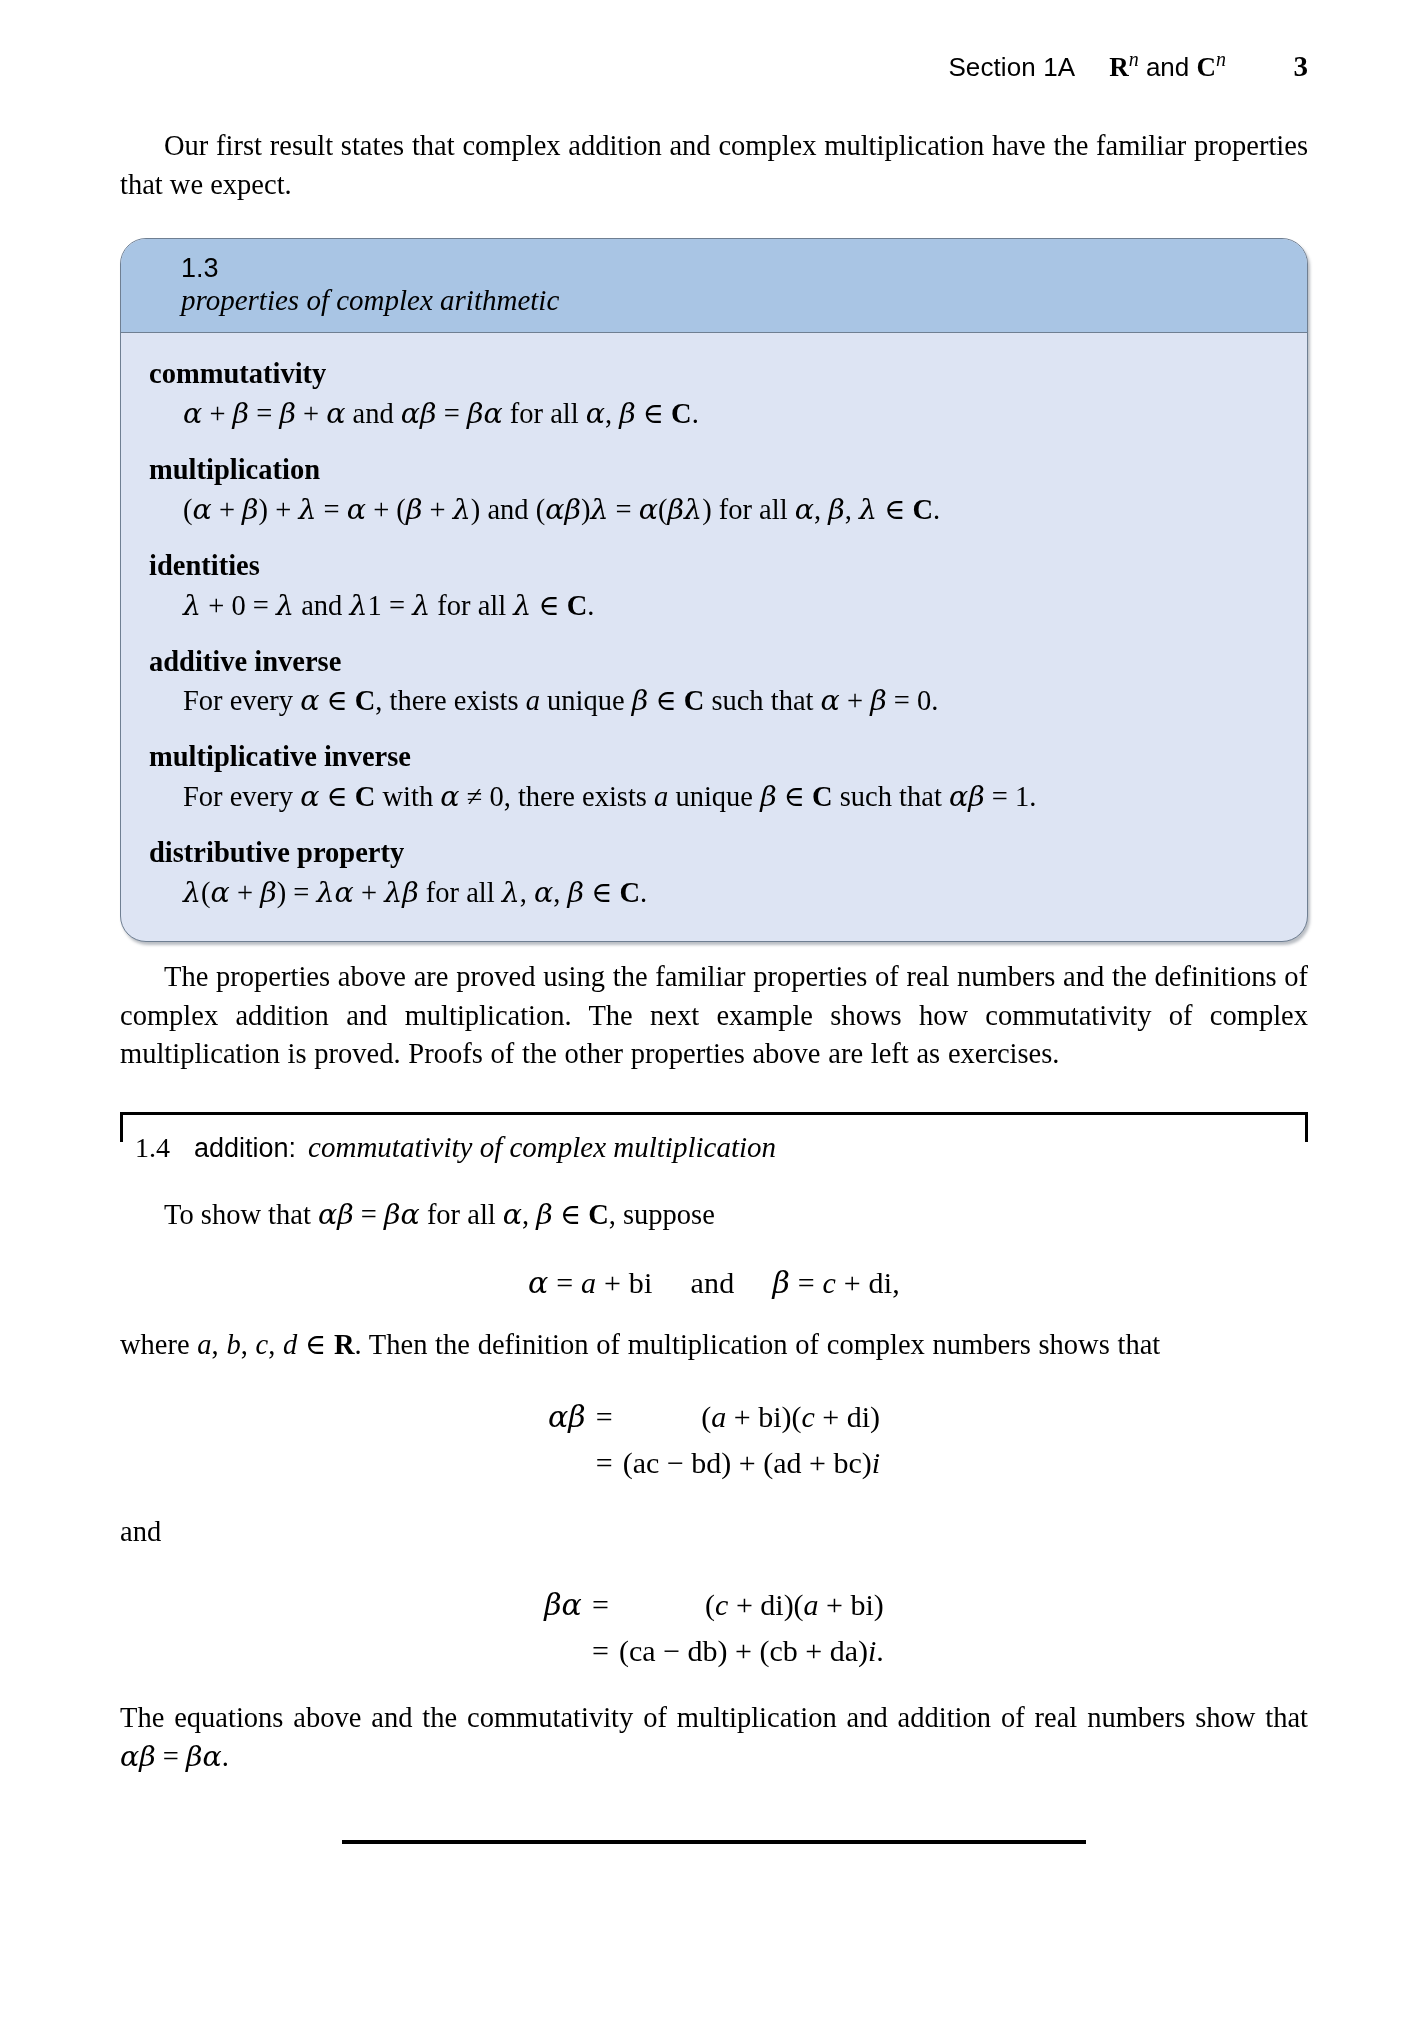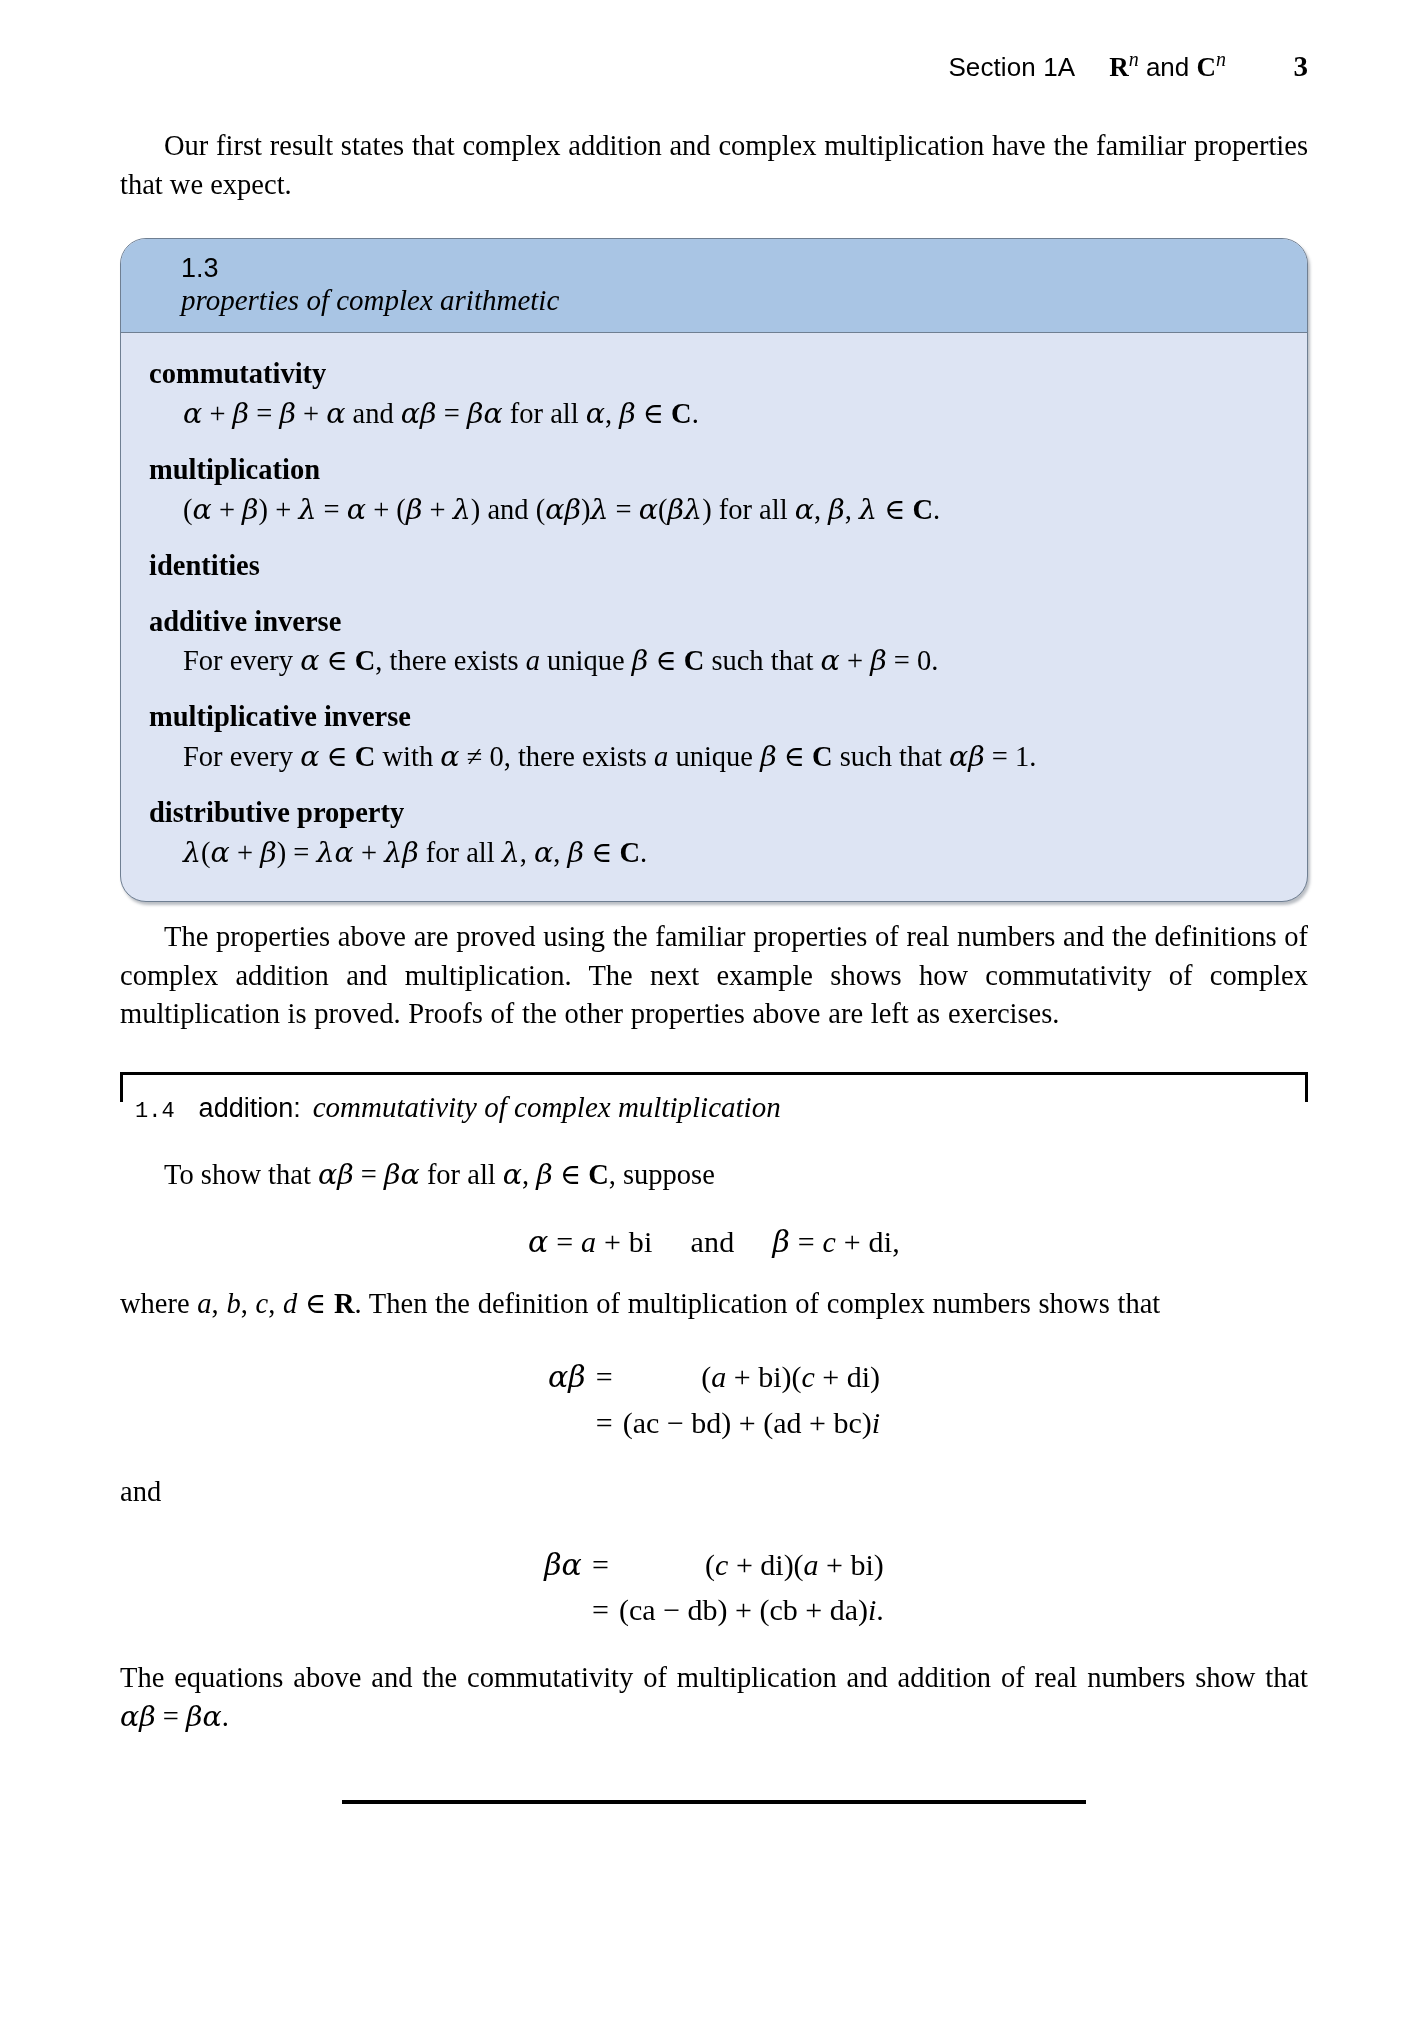"λ + 0 = λ" div.prop-stmt { html: none -> <div><span>λ</span> + 0 = <span>λ</span> <span>and</span> <span>λ</span>1 = <span>λ</span> <span>for all</span> <span>λ</span> ∈ <span>C</span>.</div> }
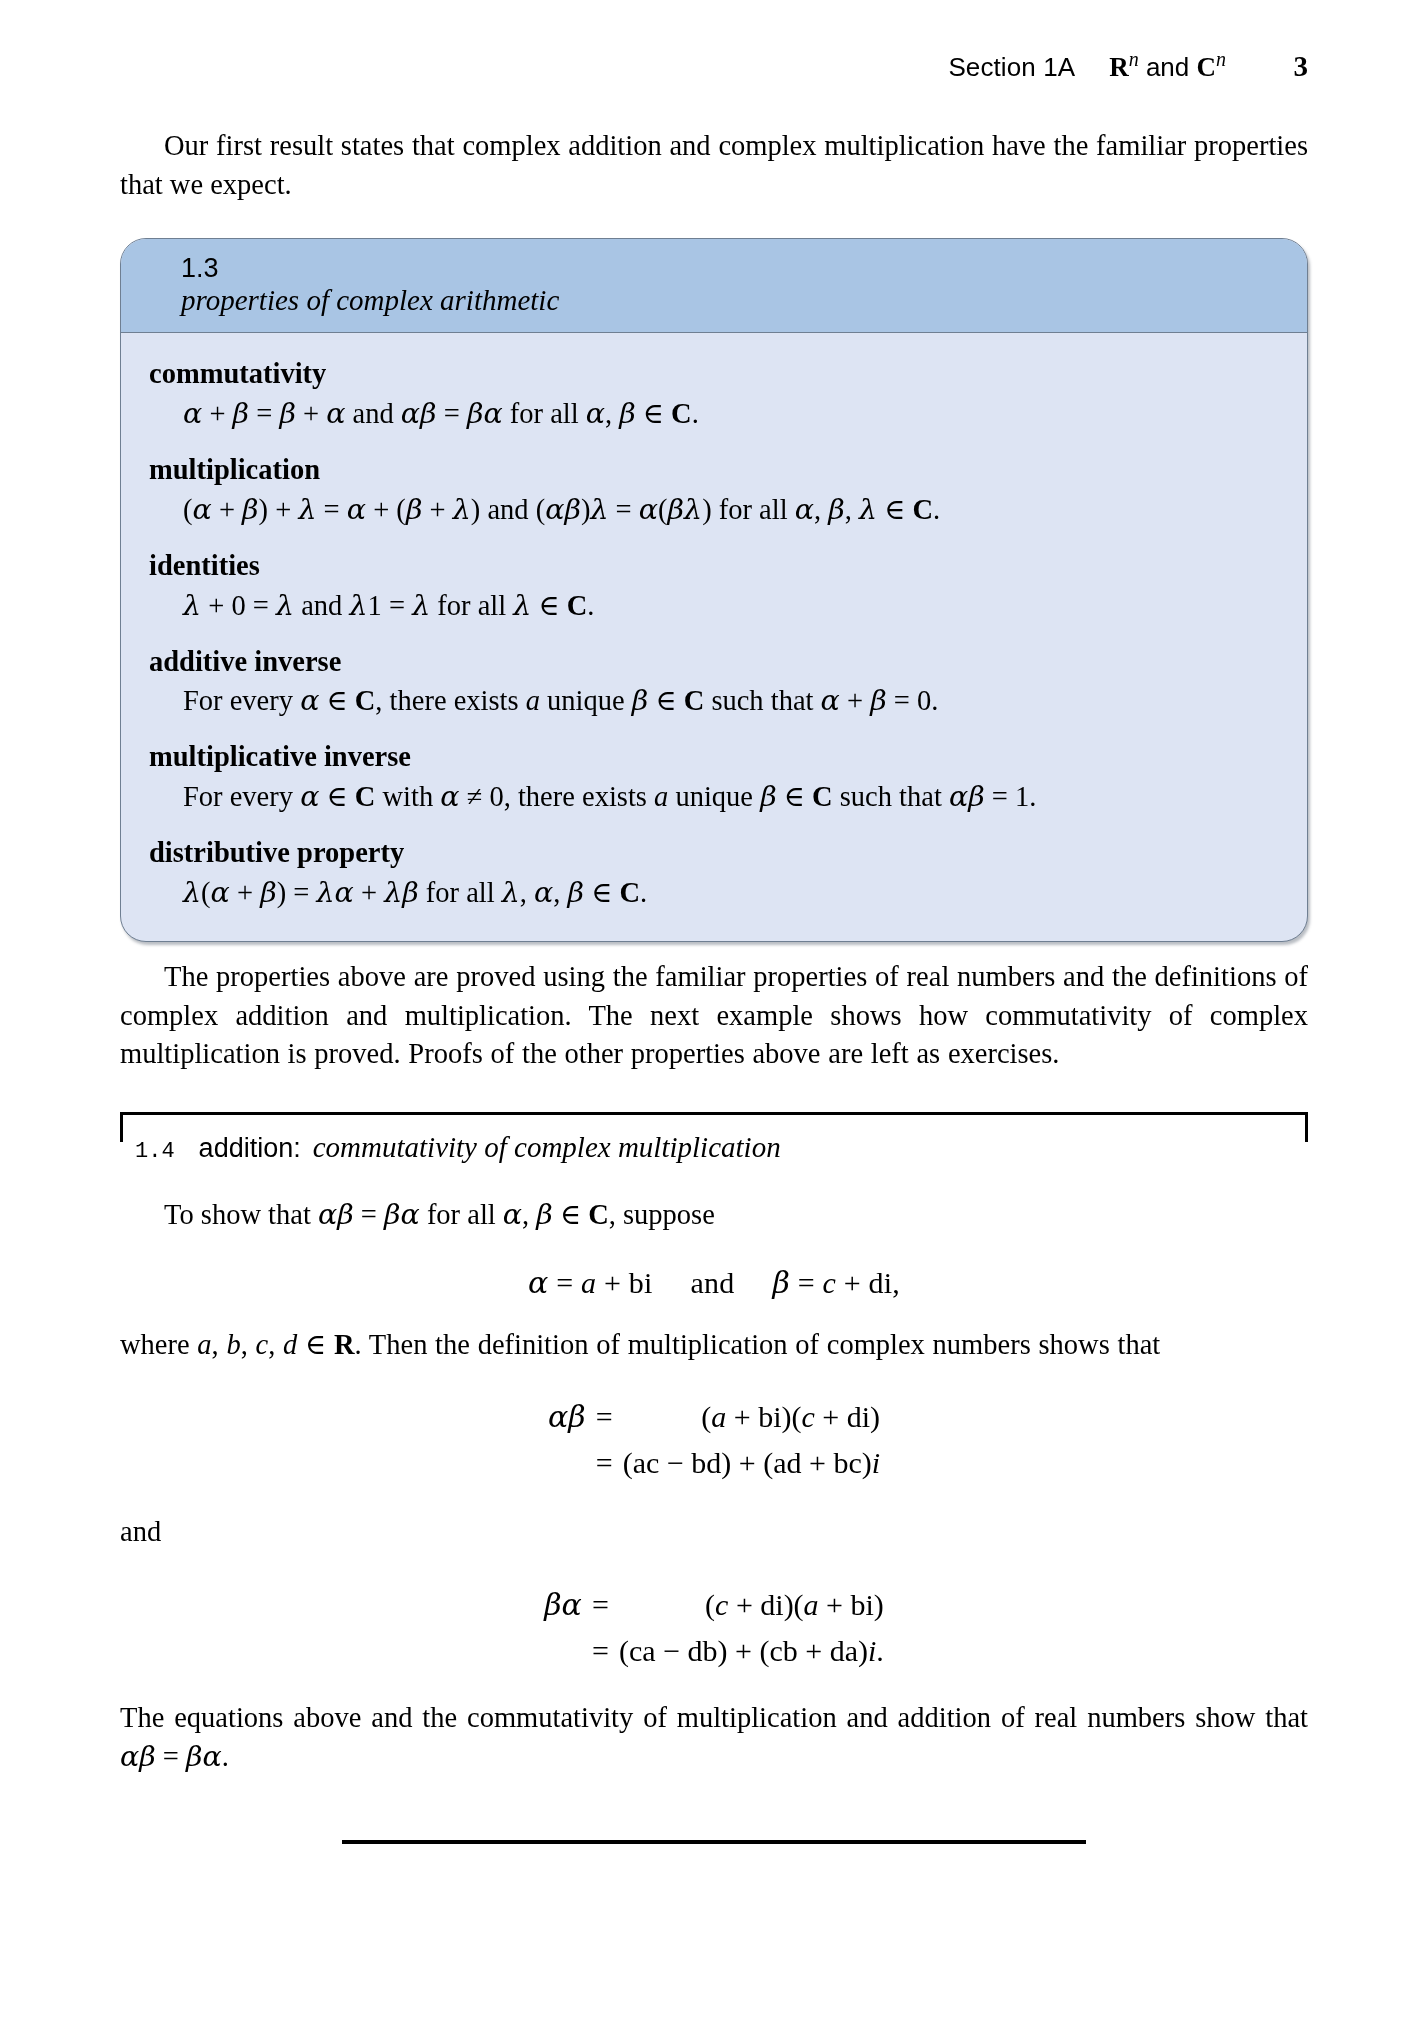"1.4" .eb-num { font-family: Liberation Mono, monospace -> Liberation Serif, serif; font-size: 22px -> 28px }
